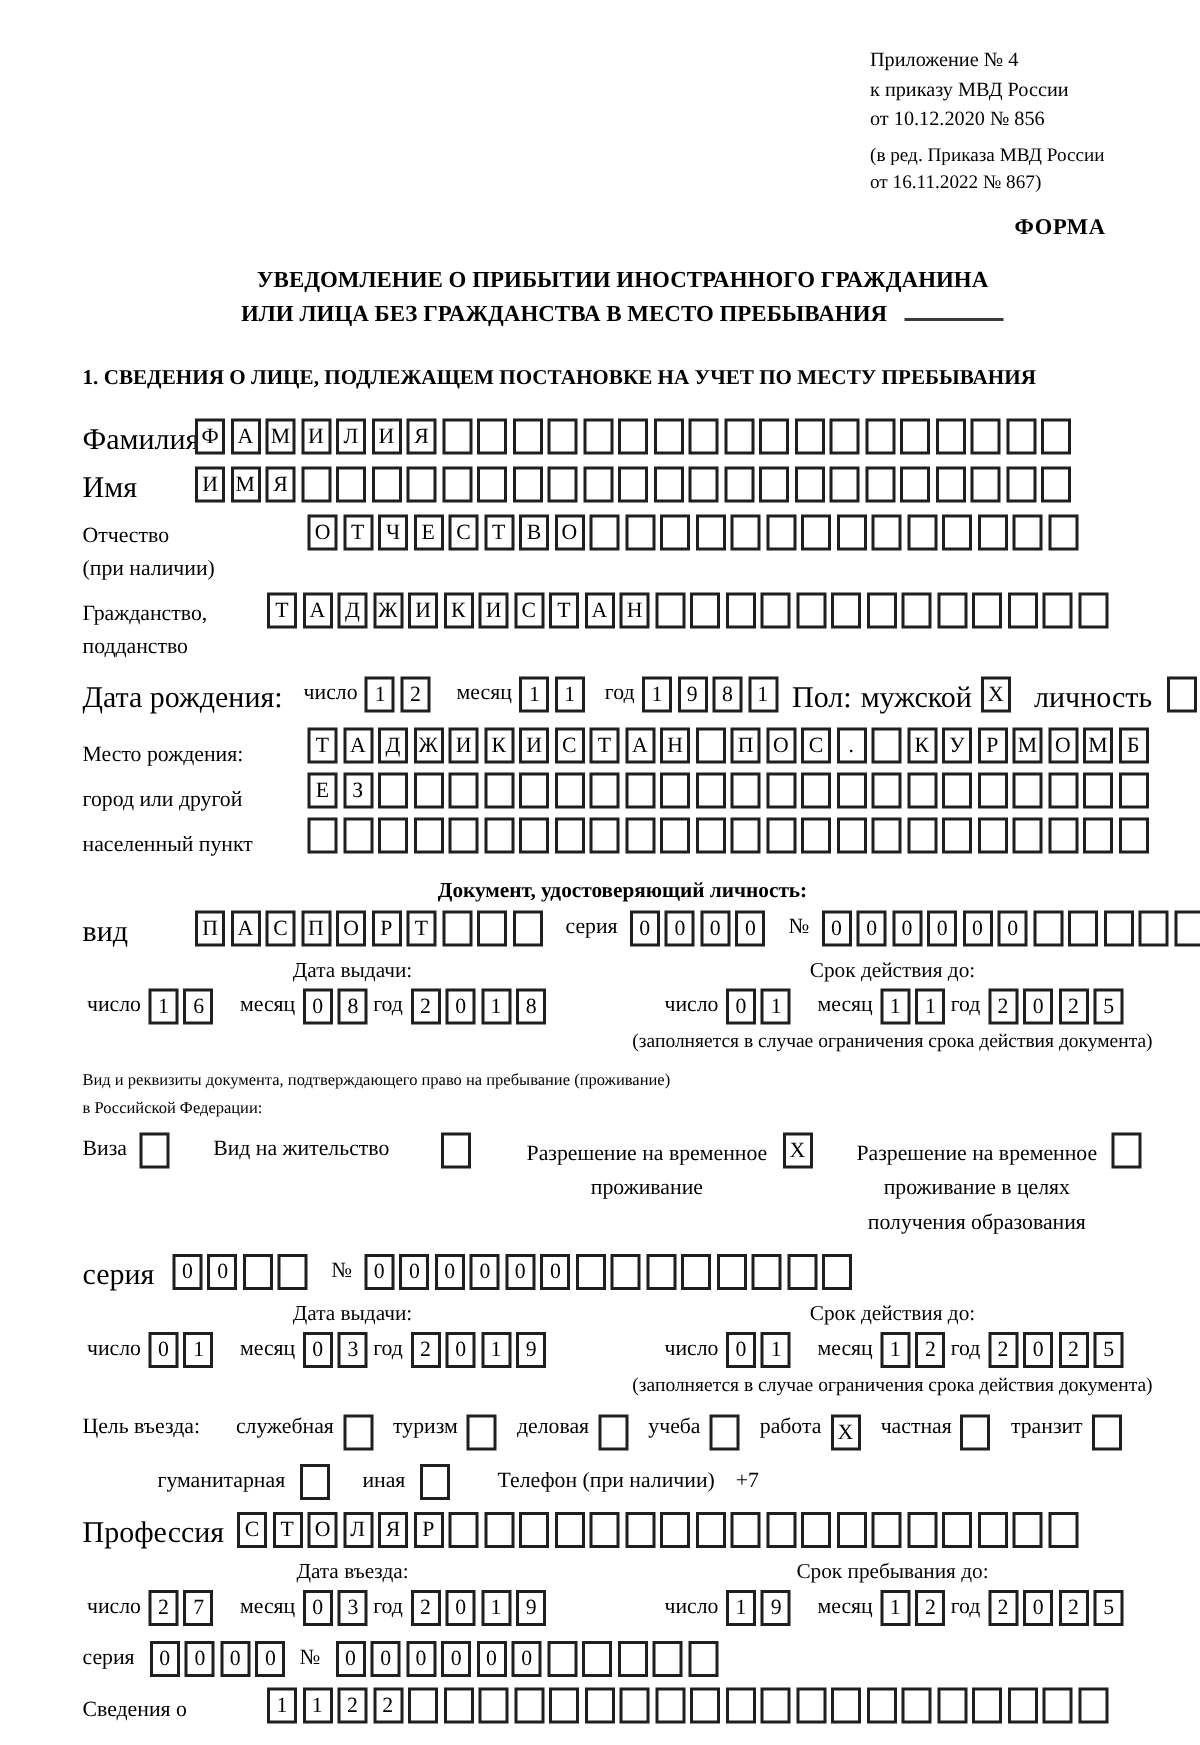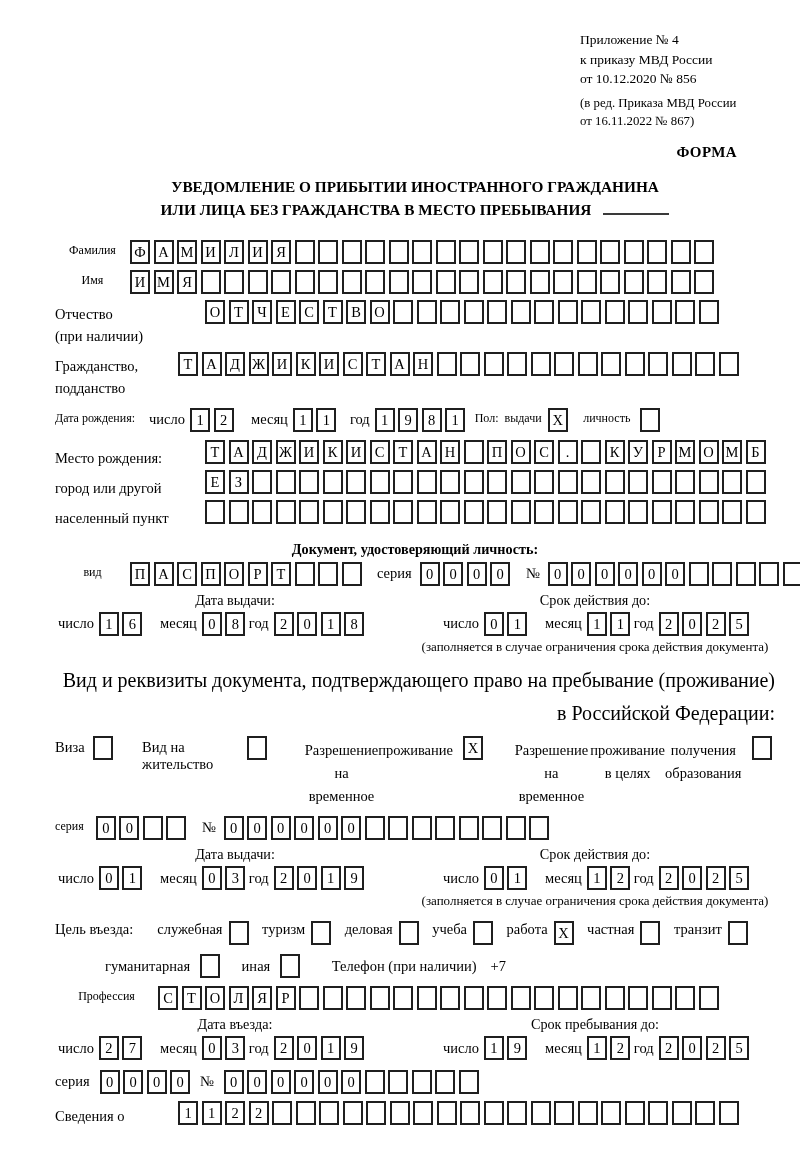"1. СВЕДЕНИЯ О ЛИЦЕ, ПОДЛЕЖАЩЕМ" div.sec1 { html: none -> <div>1. СВЕДЕНИЯ О ЛИЦЕ, ПОДЛЕЖАЩЕМ ПОСТАНОВКЕ НА УЧЕТ ПО МЕСТУ ПРЕБЫВАНИЯ</div> }
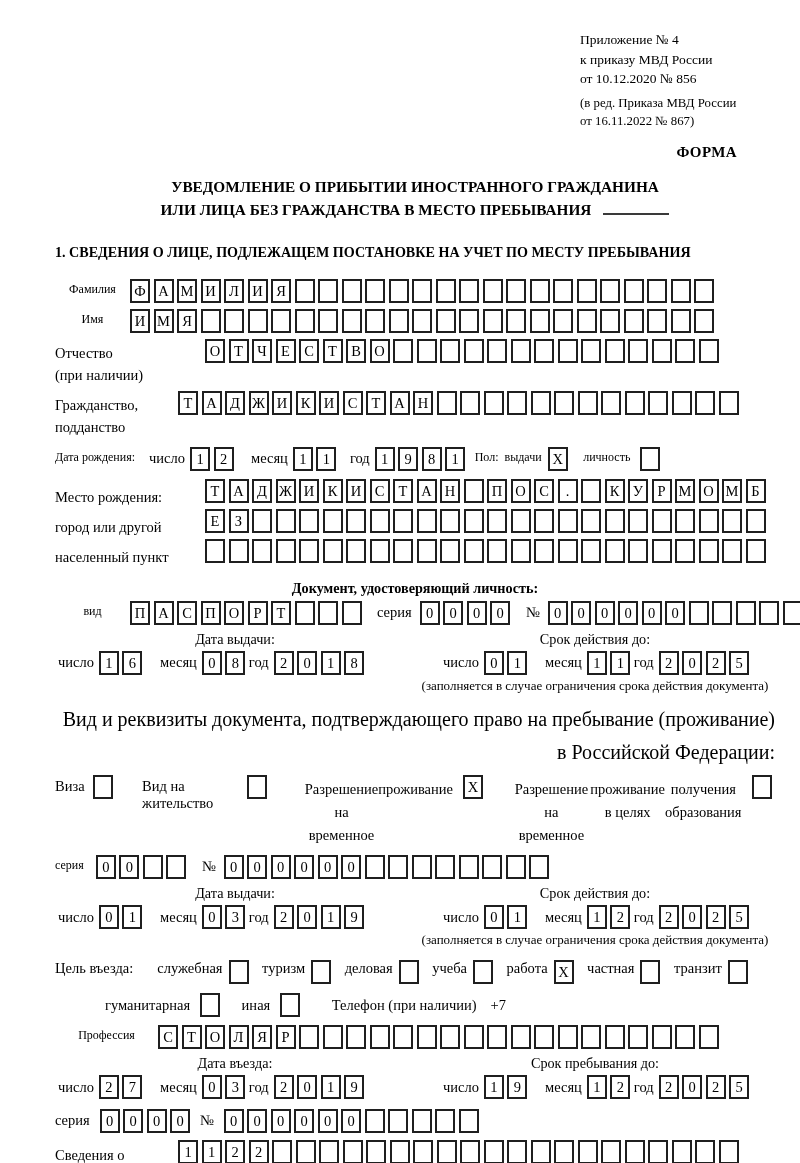"Фамилия" .lab { font-size: 12px -> 20px; text-align: center -> none }
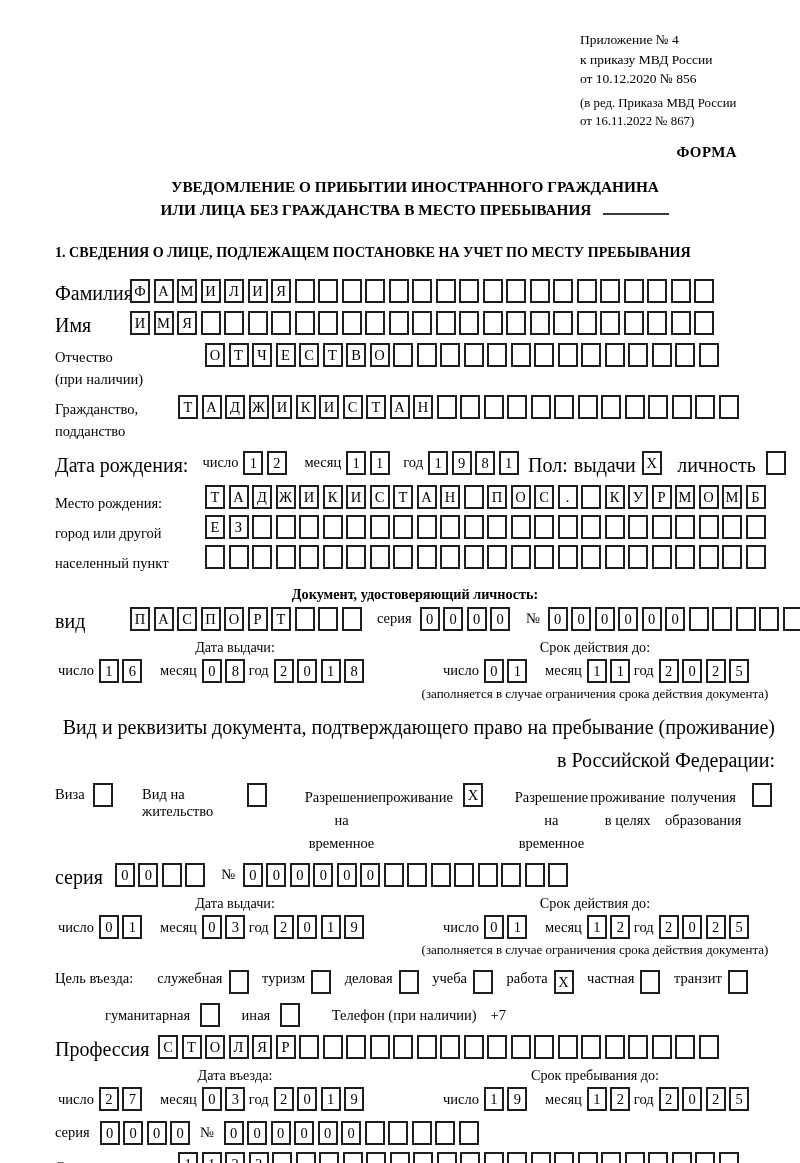"выдачи" span.lab { text: выдачи -> мужской }
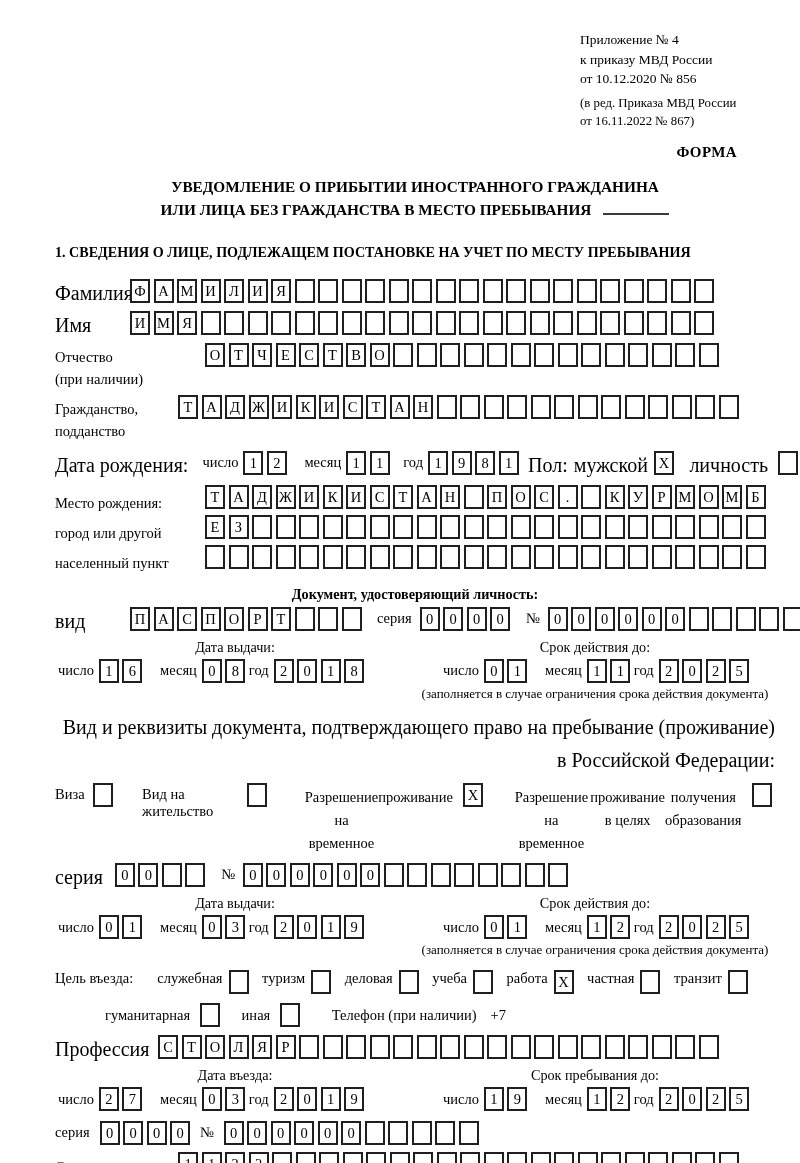"Вид и реквизиты документа," .intro { font-size: 20px -> 11px; text-align: right -> none }
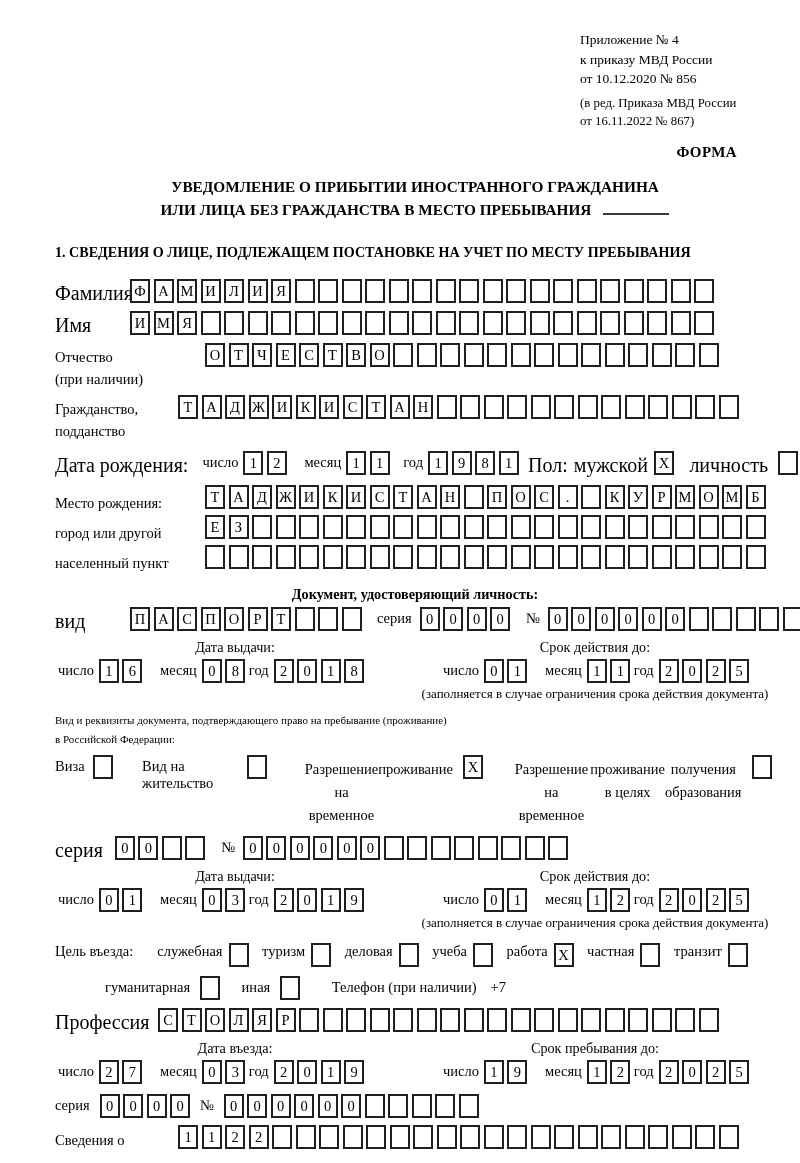"Разрешение на временное" .plab-multi { flex-direction: row -> column }
